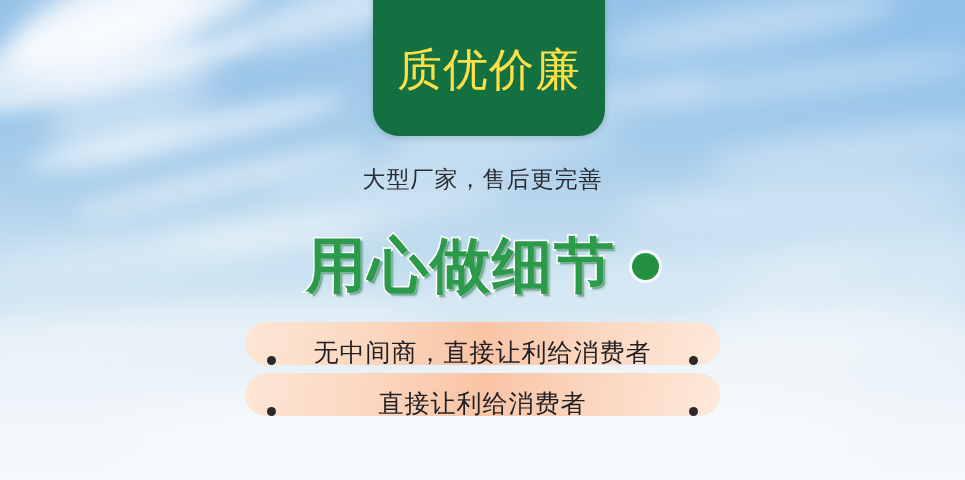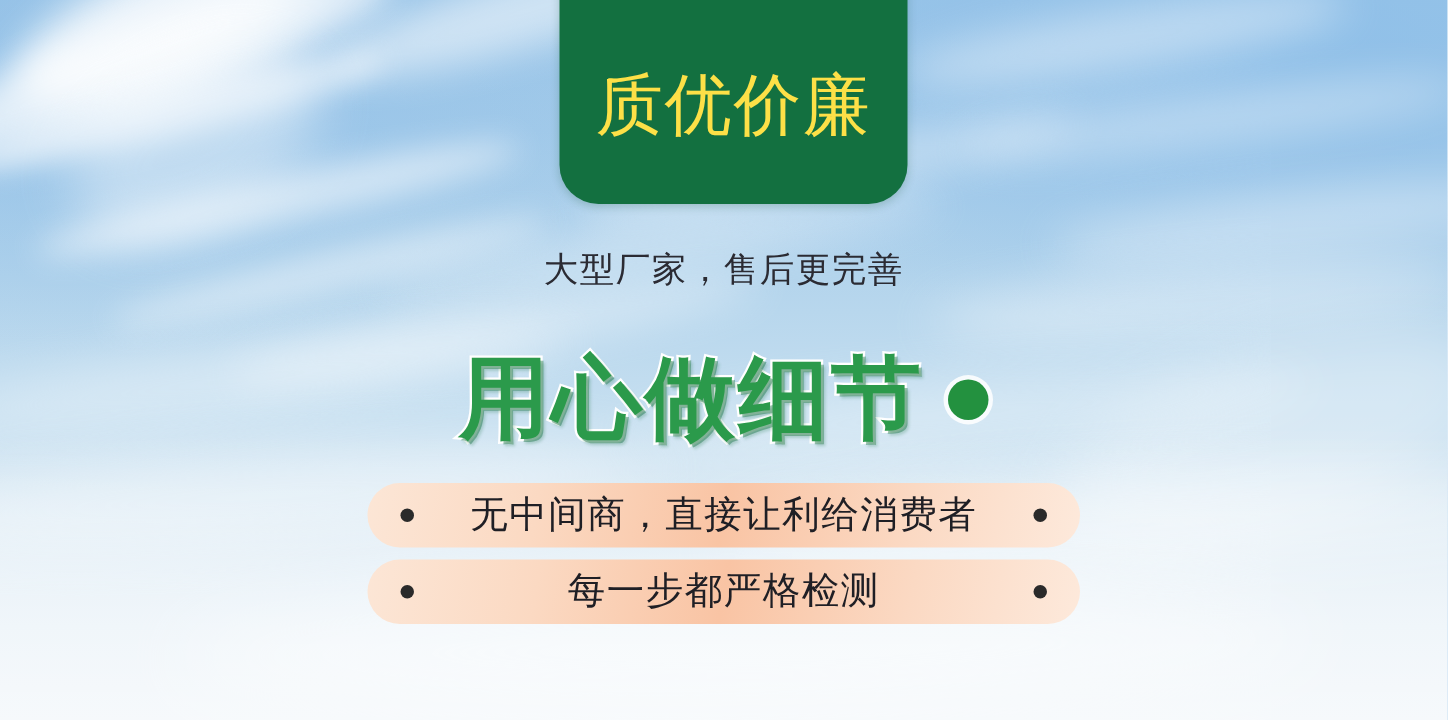"无中间商，直接让利给消费者" .pill { align-items: center -> flex-end }
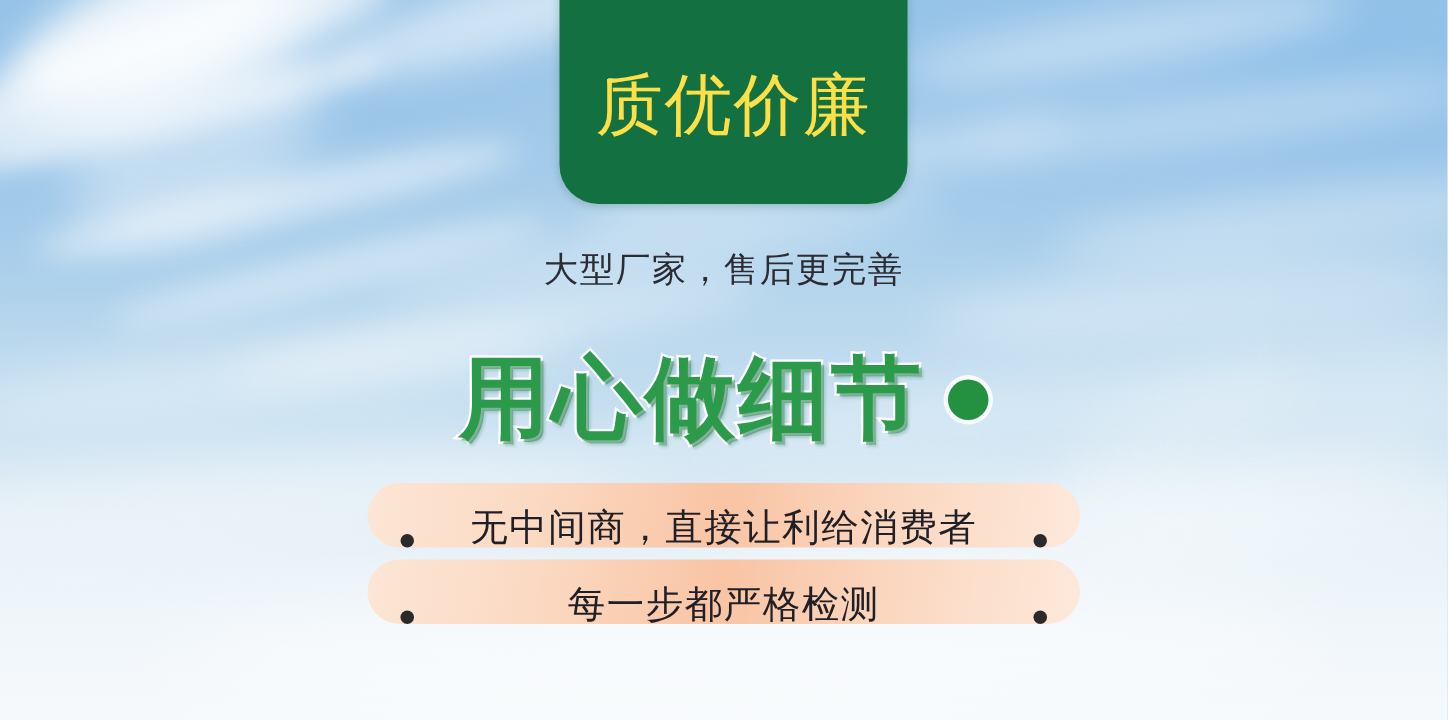"每一步都严格检测" span.pill-text { text: 每一步都严格检测 -> 直接让利给消费者 }
